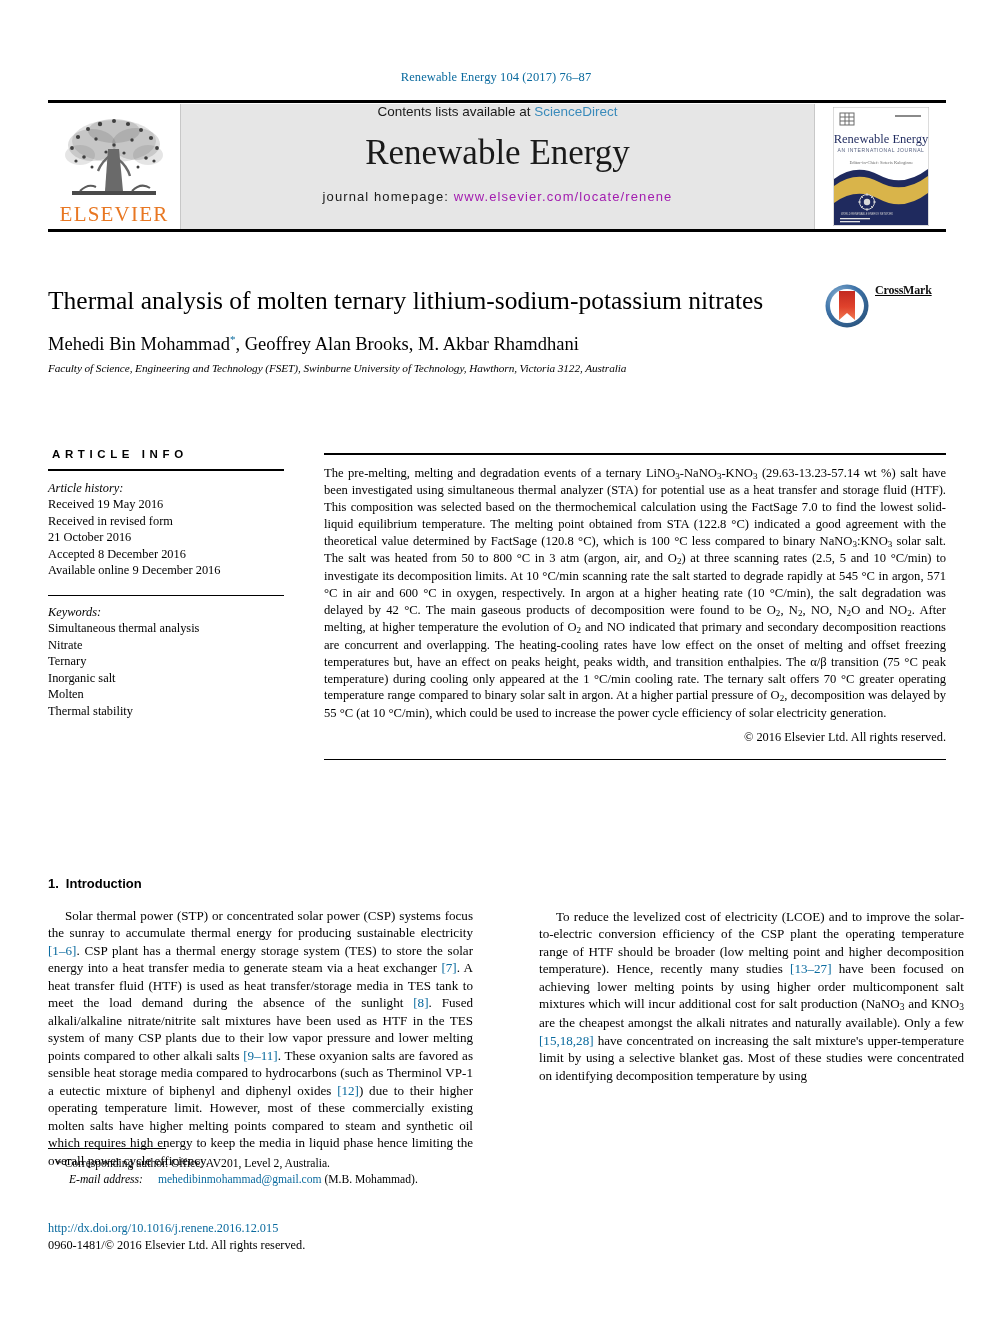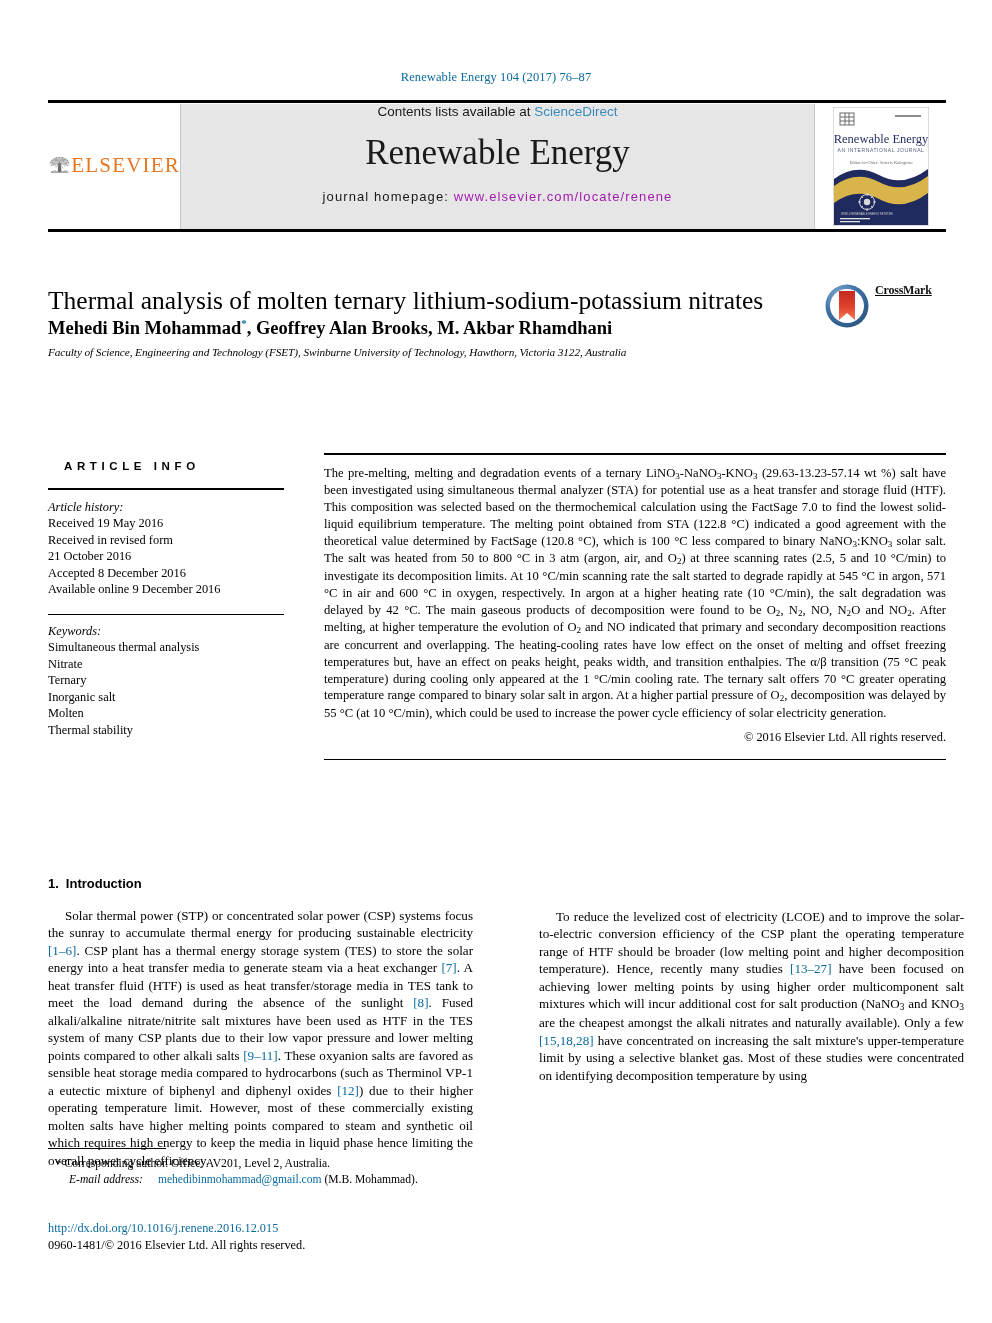"ELSEVIER" .elsevier-logo { flex-direction: row -> column }
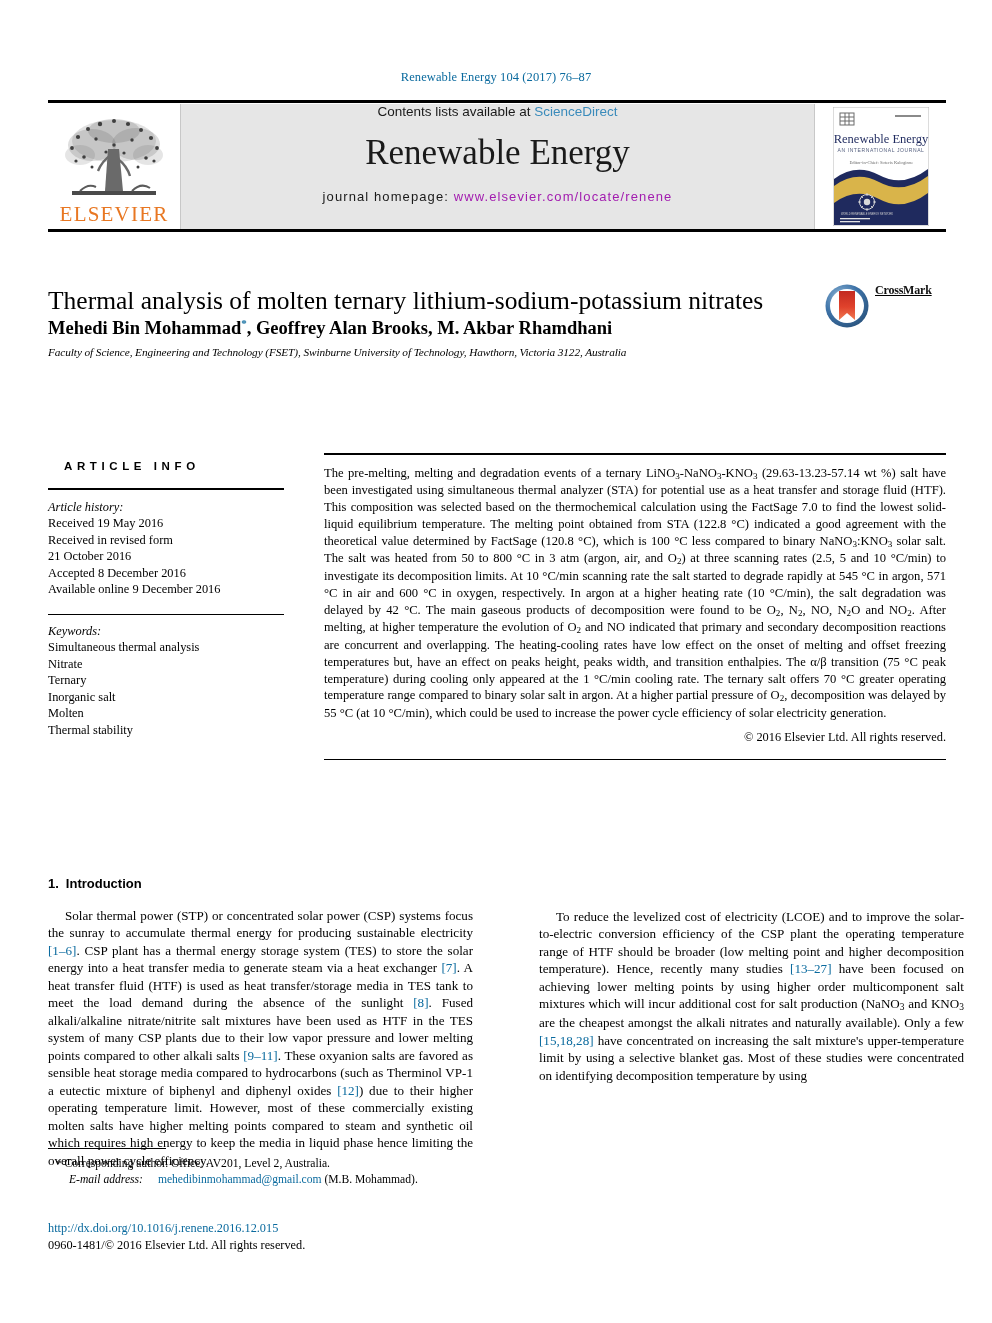"Mehedi Bin Mohammad*, Geoffrey Alan" .authors { font-weight: bold -> none; margin-top: none -> 16px }
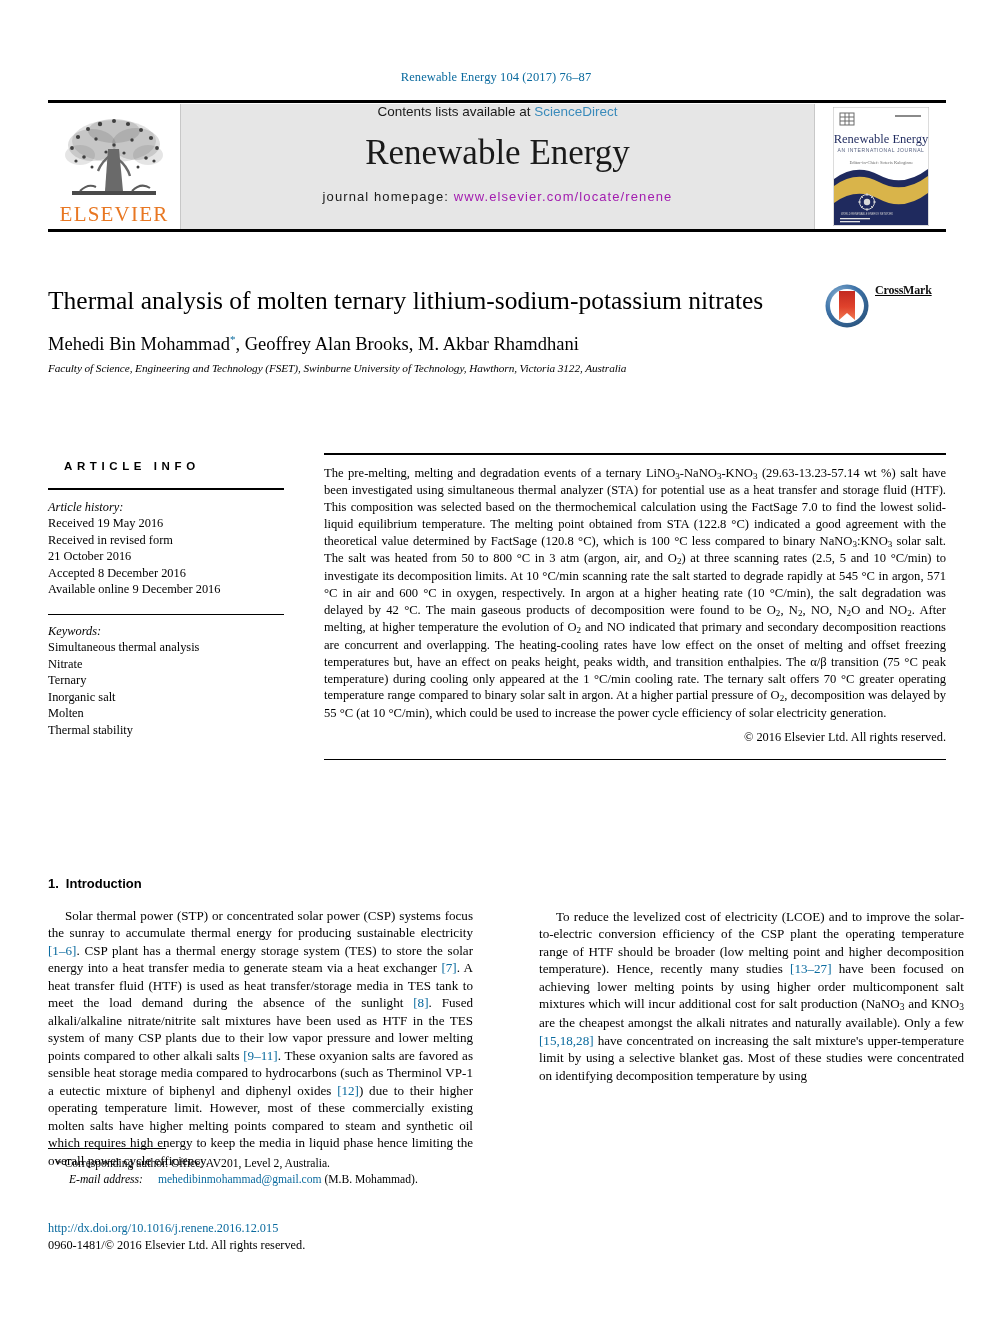"ARTICLE INFO" .sec-head { margin: 16px -> 4px }
